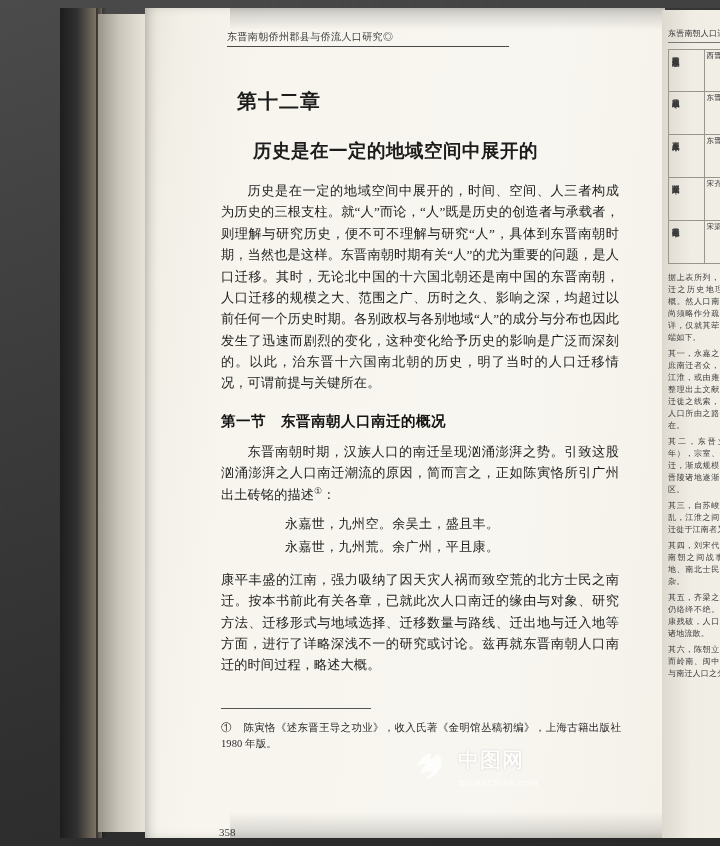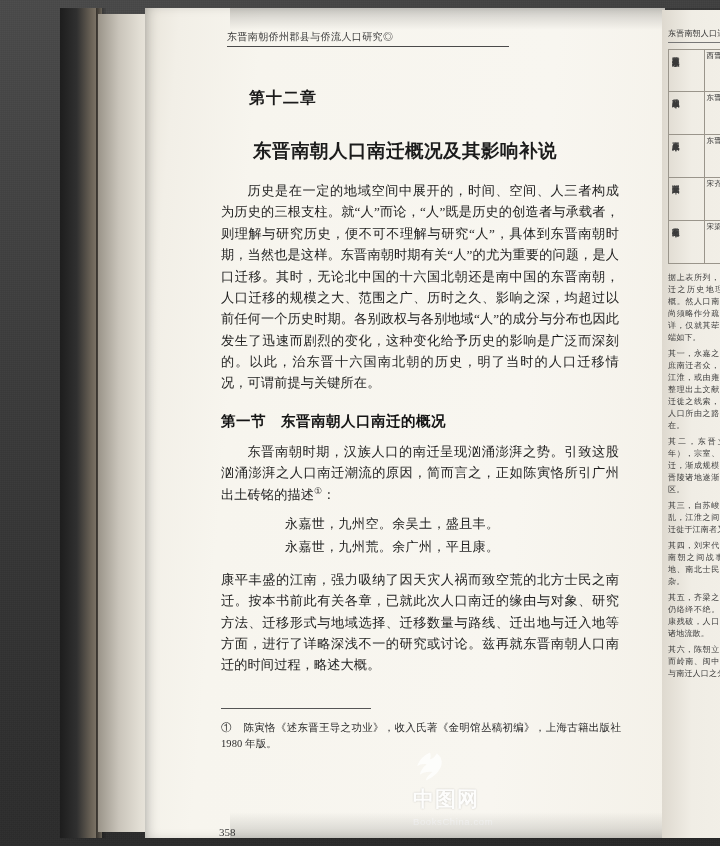"第十二章" .chapter-num { font-size: 16px -> 20px; left: 74px -> 62px }
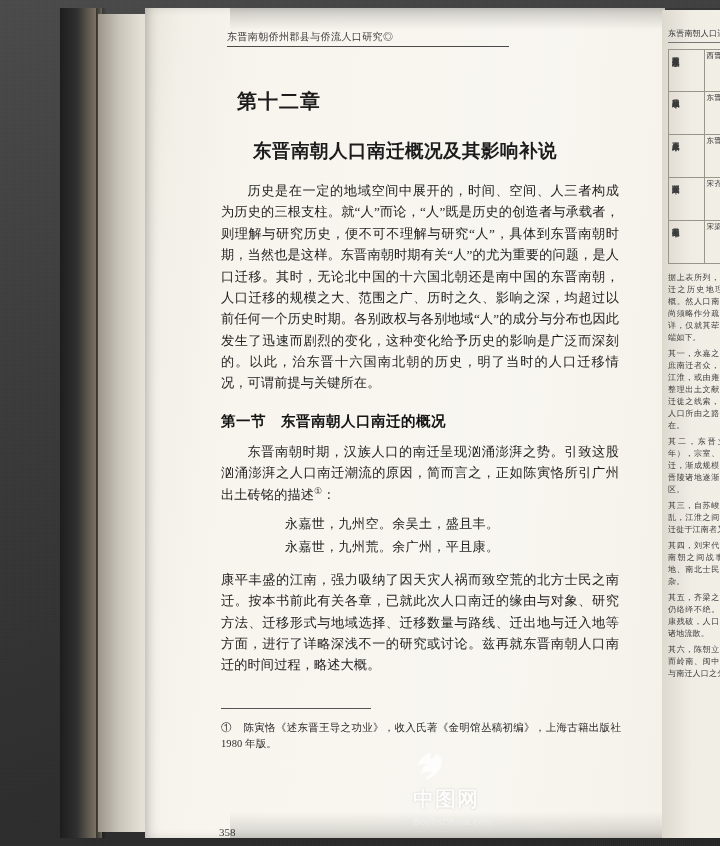"东晋南朝人口南迁概况及其影响补说" div.chapter-title { text: 东晋南朝人口南迁概况及其影响补说 -> 历史是在一定的地域空间中展开的 }
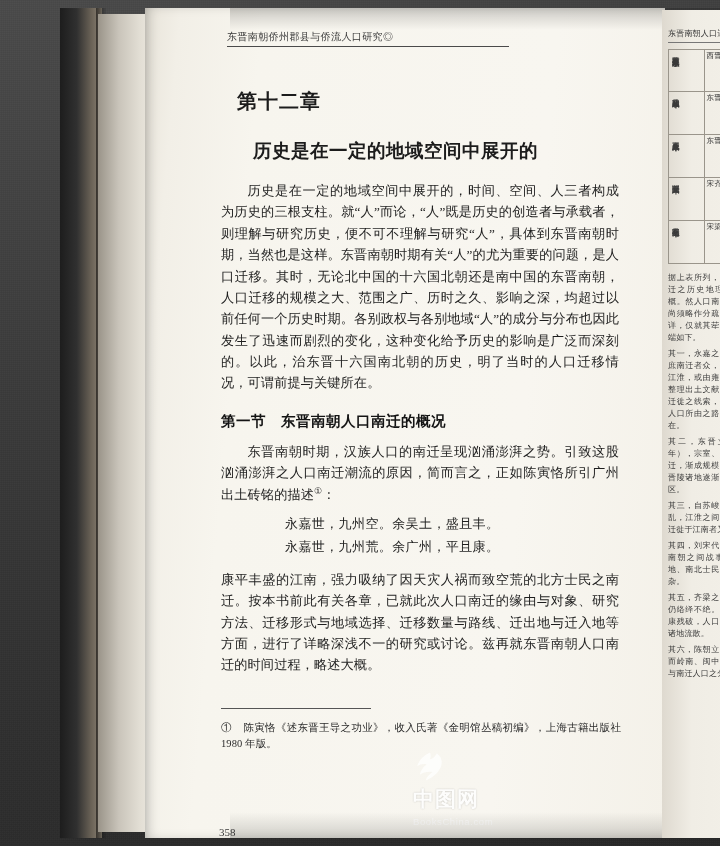"中图网" .watermark { flex-direction: column -> none; gap: 5px -> 11px }
